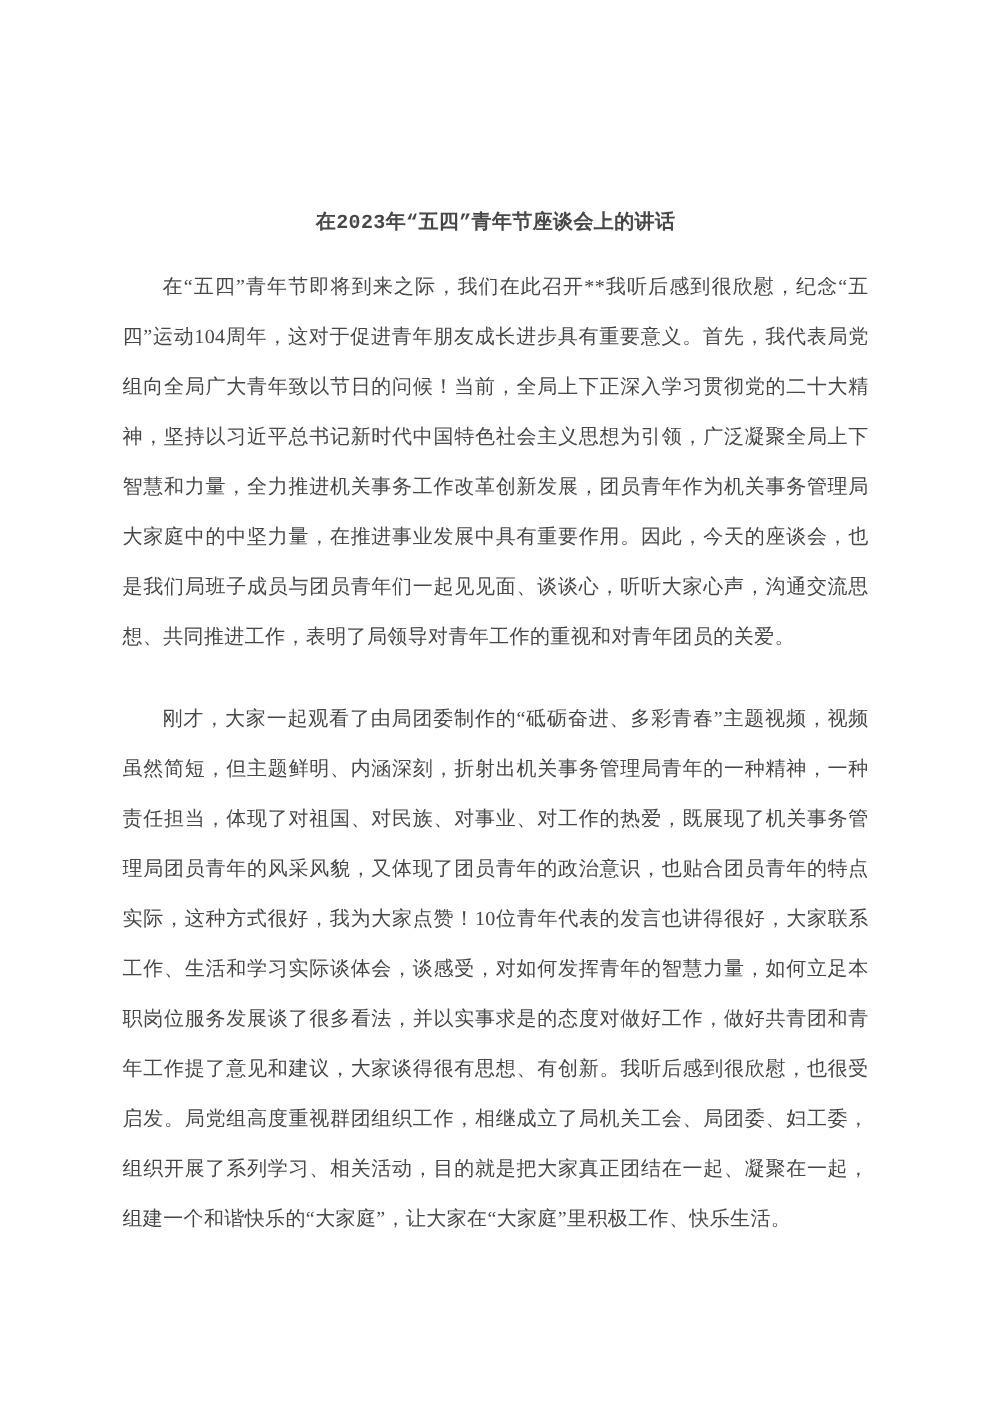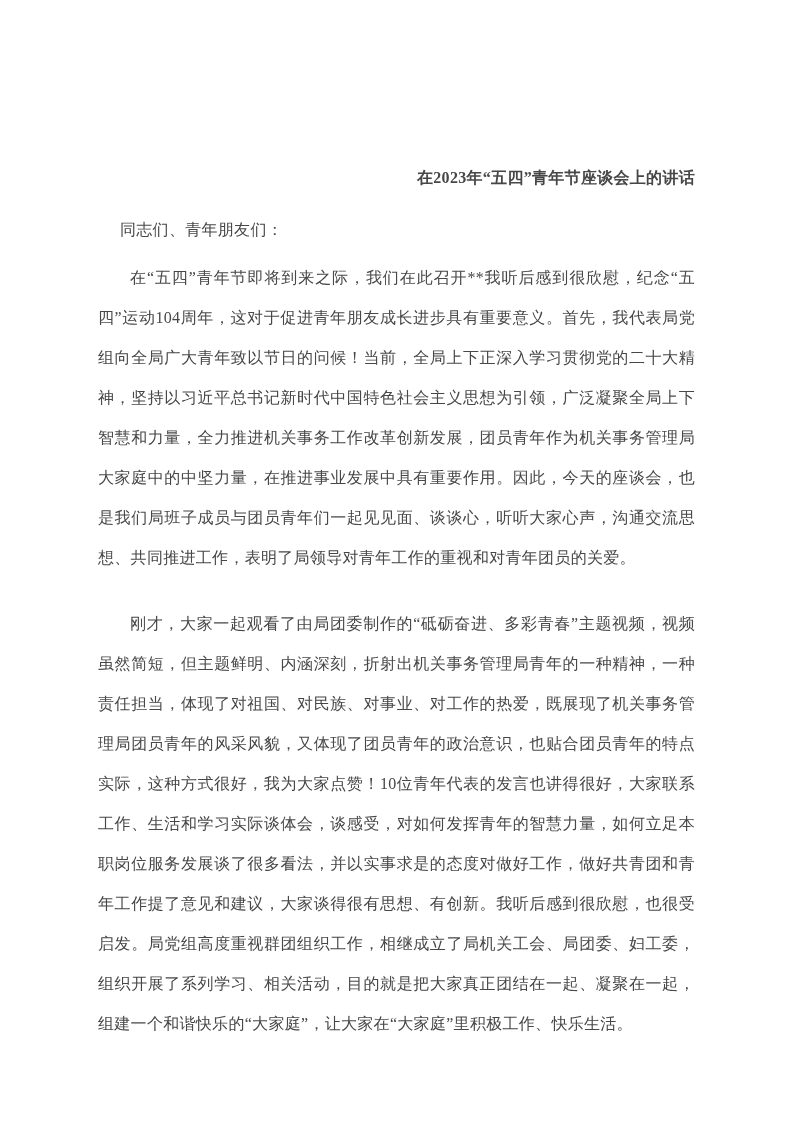"在2023年“五四”青年节座谈会上的讲话" .doc-title { font-family: none -> Liberation Mono, monospace; text-align: right -> center }
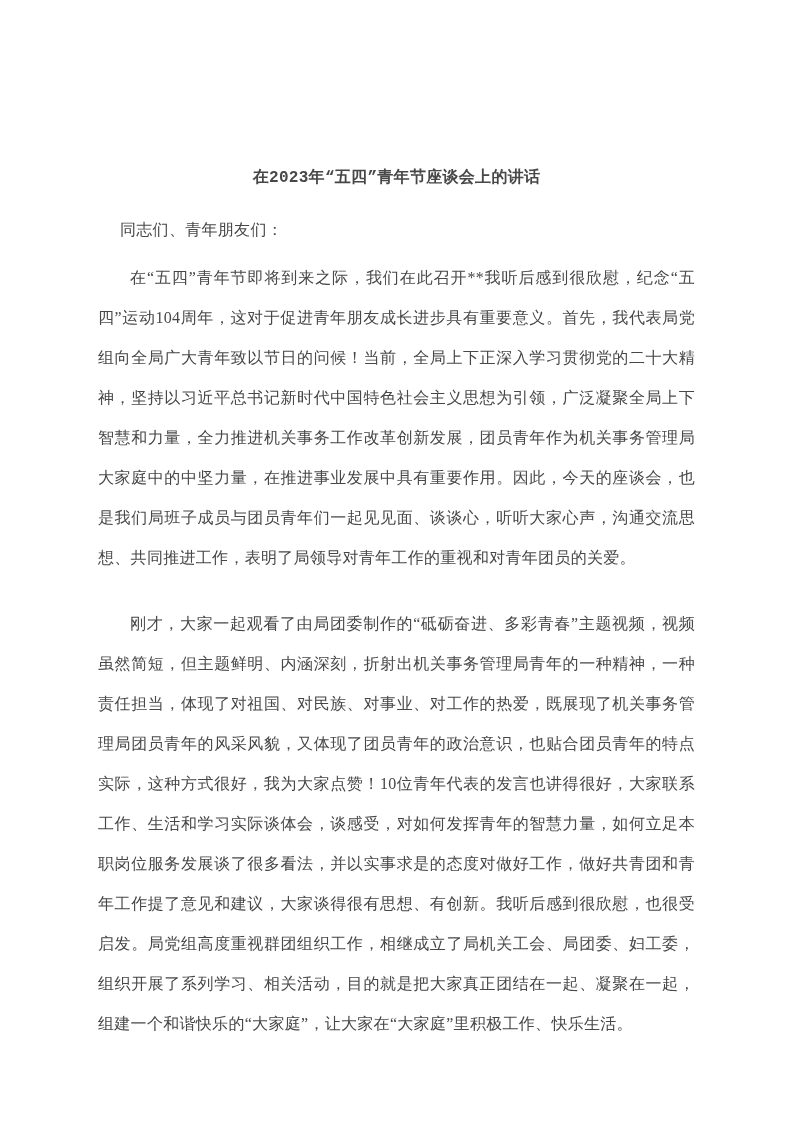"同志们、青年朋友们：" div.salutation { html: <div>同志们、青年朋友们：</div> -> none }
